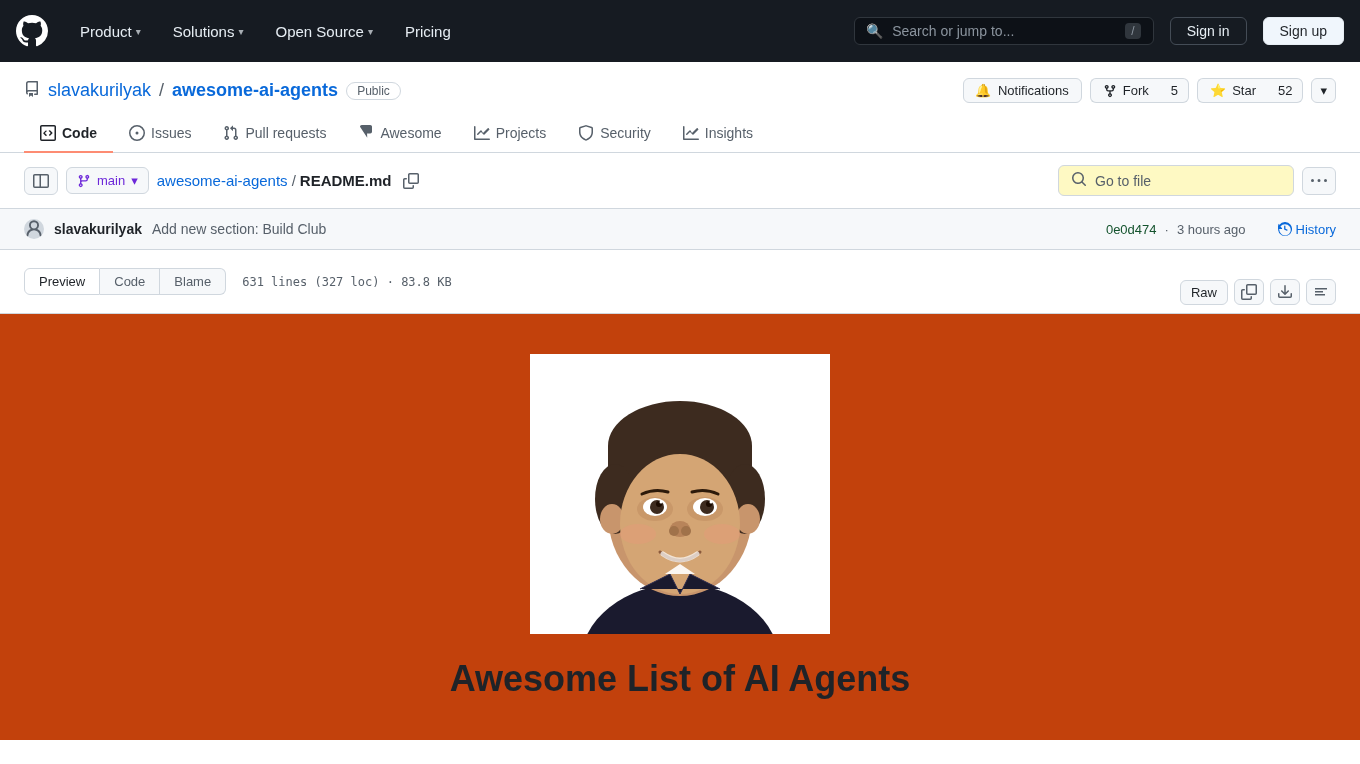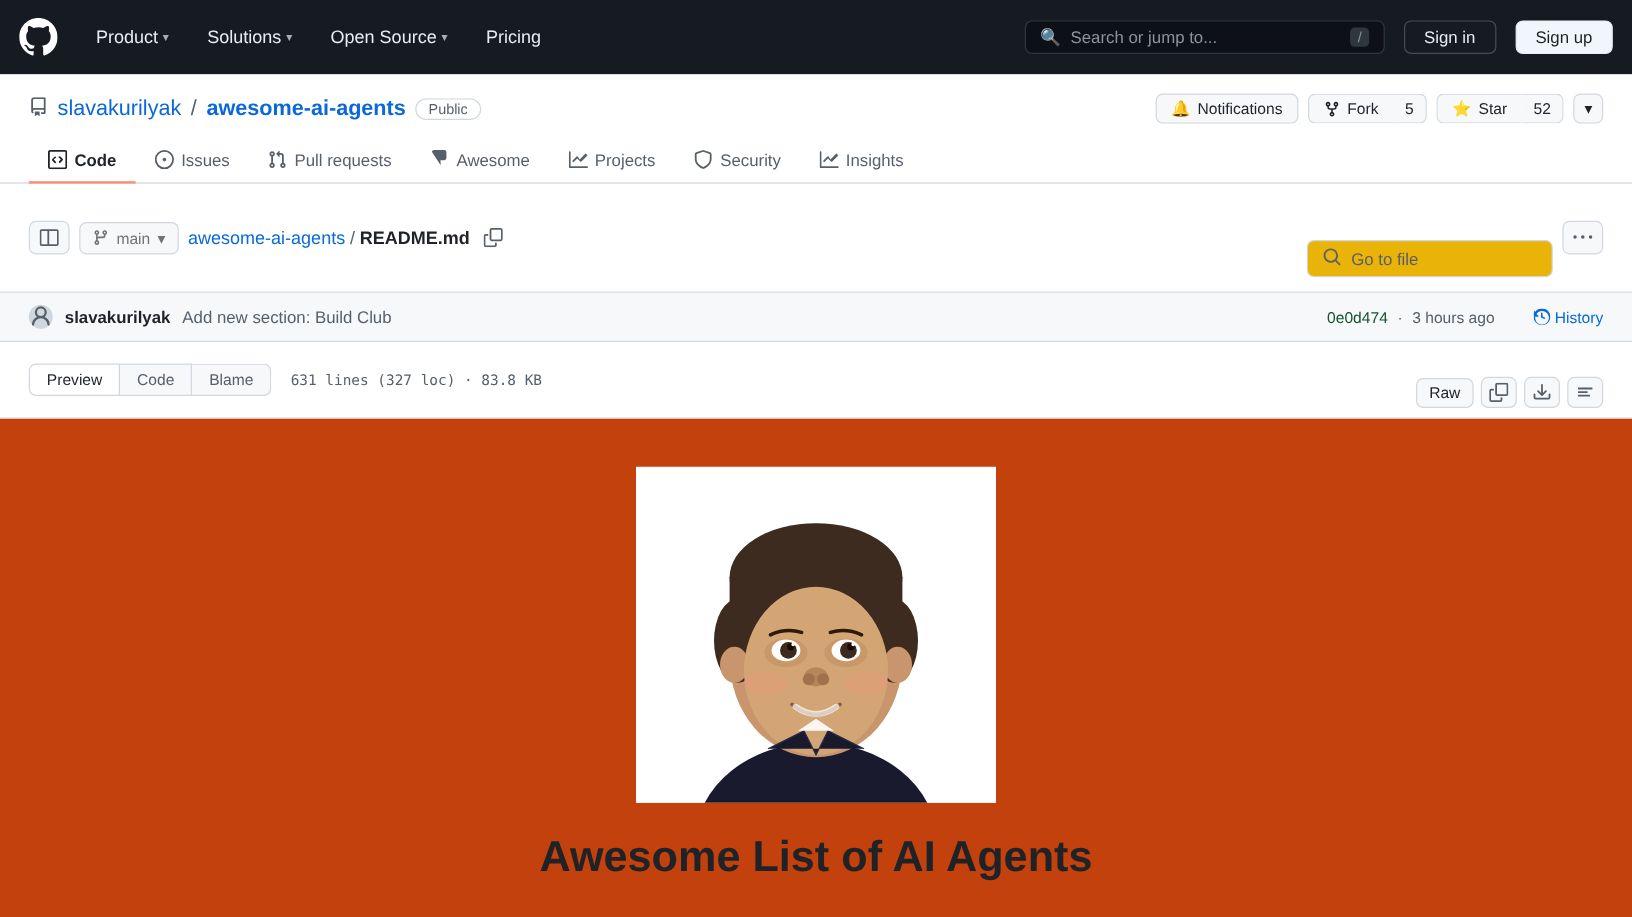"main" .branch-btn { color: #737373 -> #6d28d9 }
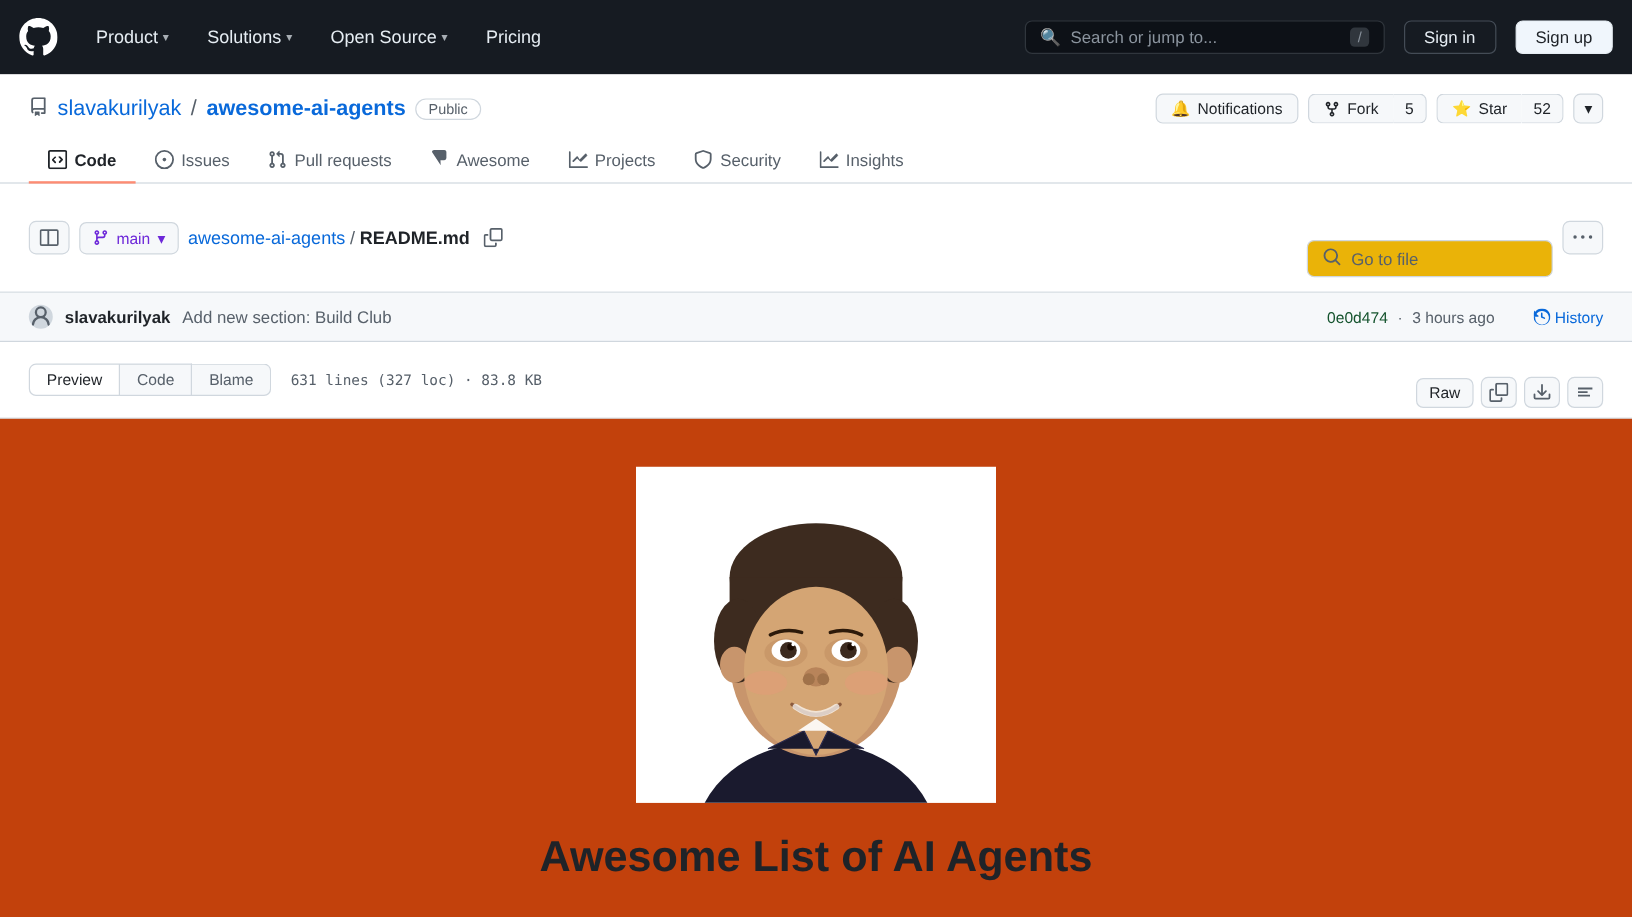"Go to file" .file-search-bar { background: #eab308 -> #fef9c3; margin-top: 35px -> none; width: 205px -> 236px }
